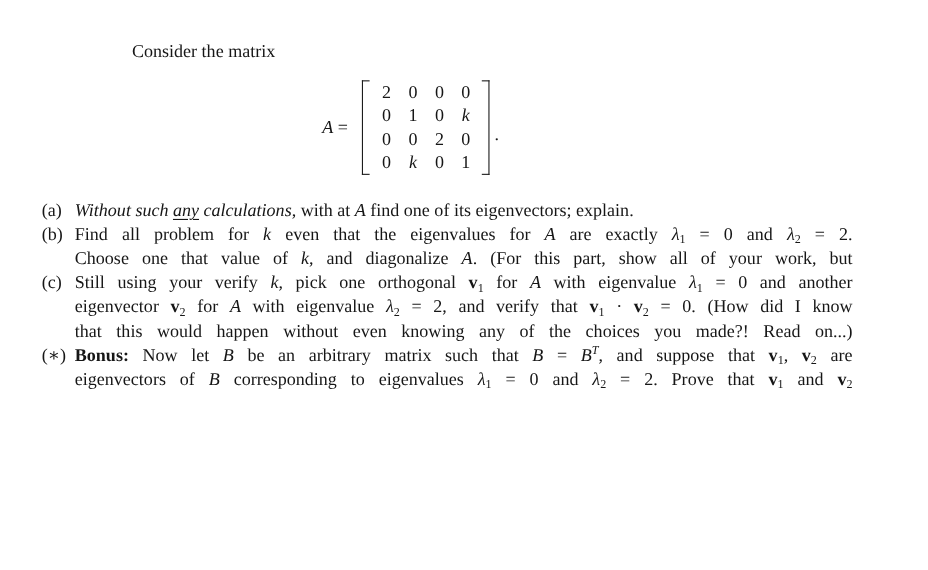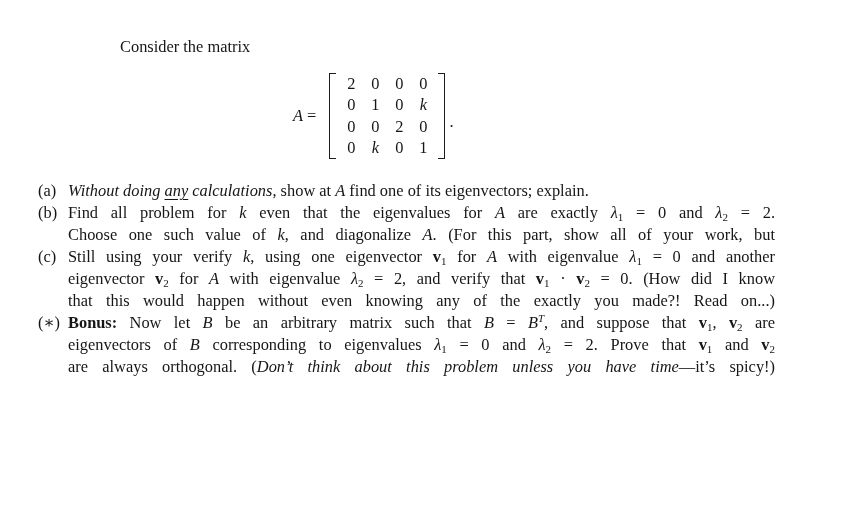"Without doing" span.it { text: doing -> such }
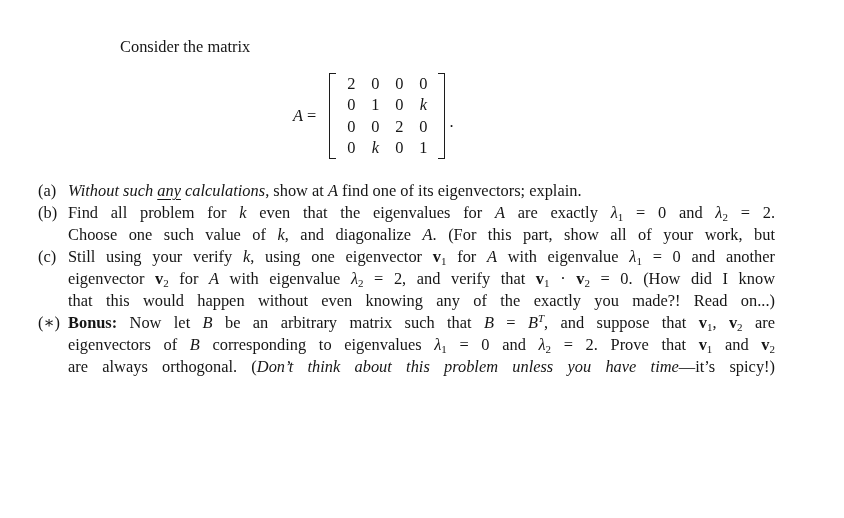", show at" span { text: show -> with }
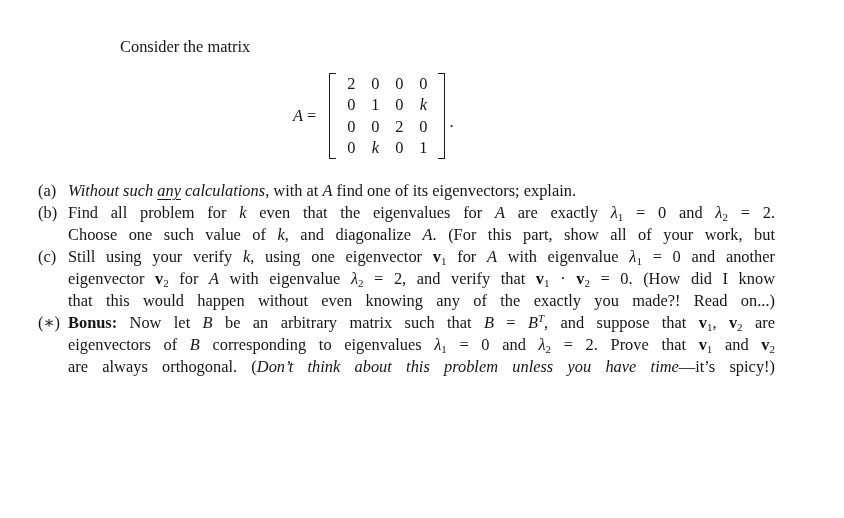"Choose one such value of" span { text: such -> that }
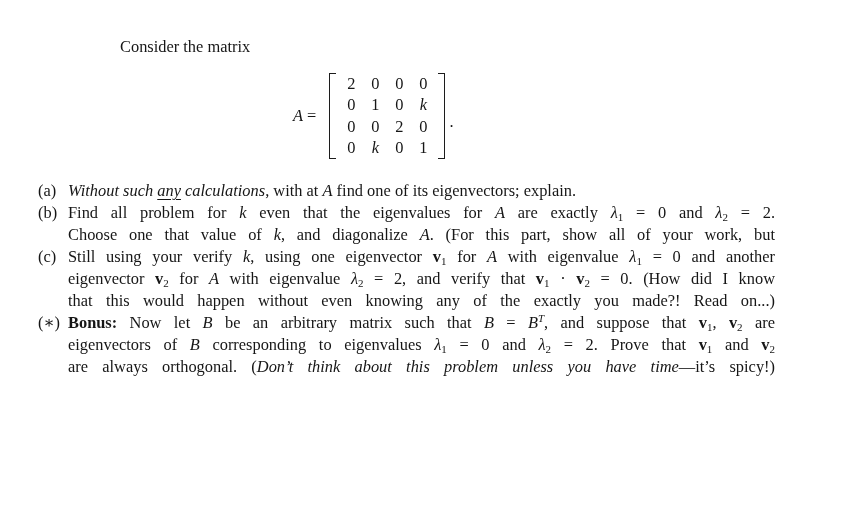", using one eigenvector" span { text: using one eigenvector -> pick one orthogonal }
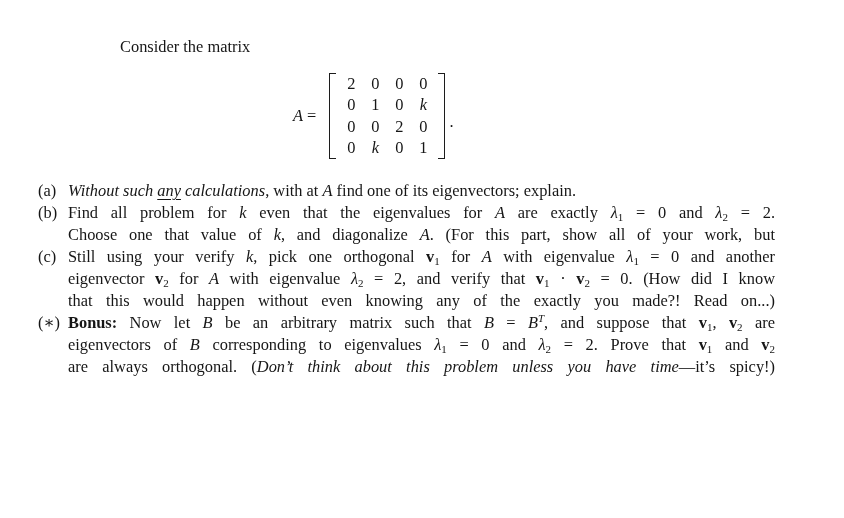"that this would happen without" span { text: exactly -> choices }
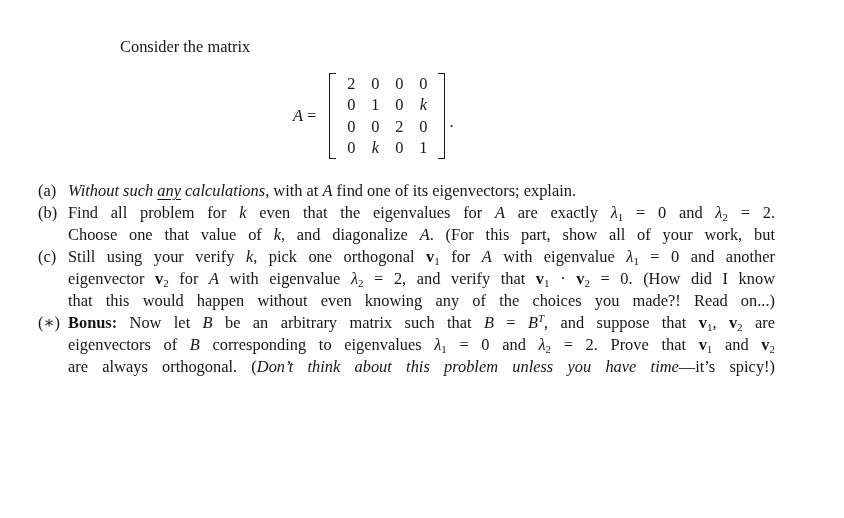"are always orthogonal. (Don’t think" div.line { html: <div><span>are always orthogonal. (</span><span>Don’t think about this problem unless you have time</span><span>—it’s spicy!)</span></div> -> none }
